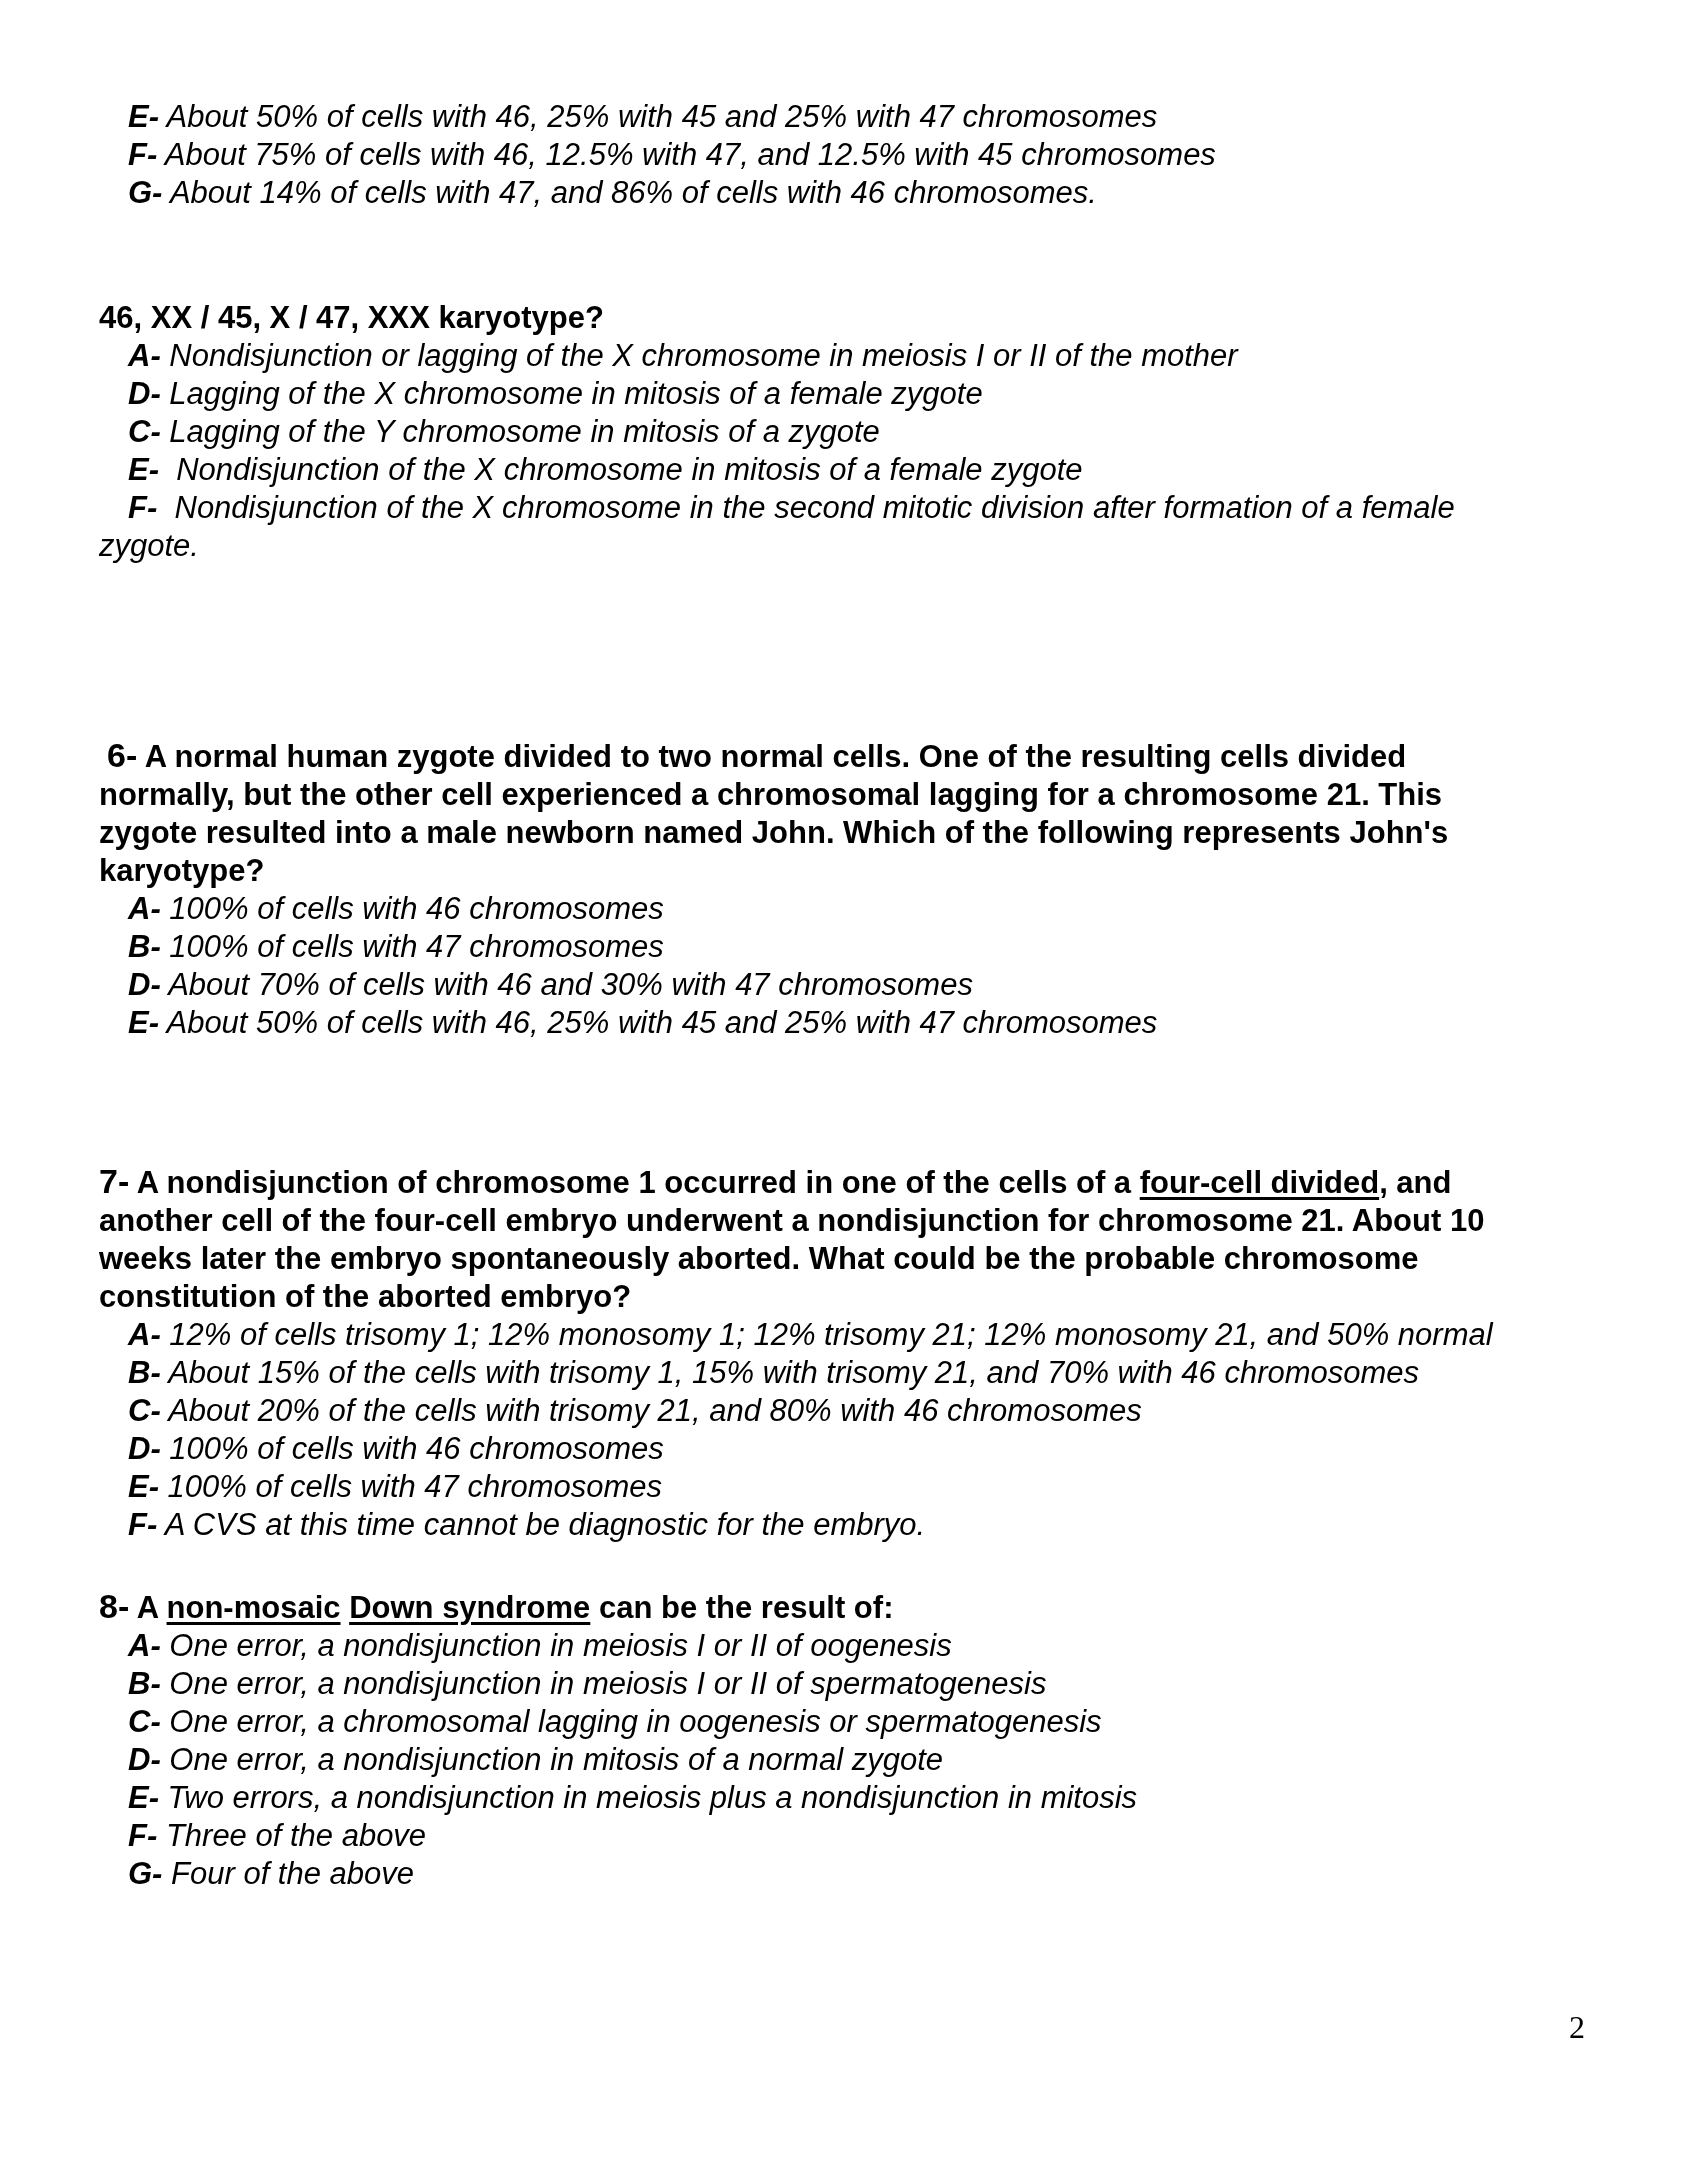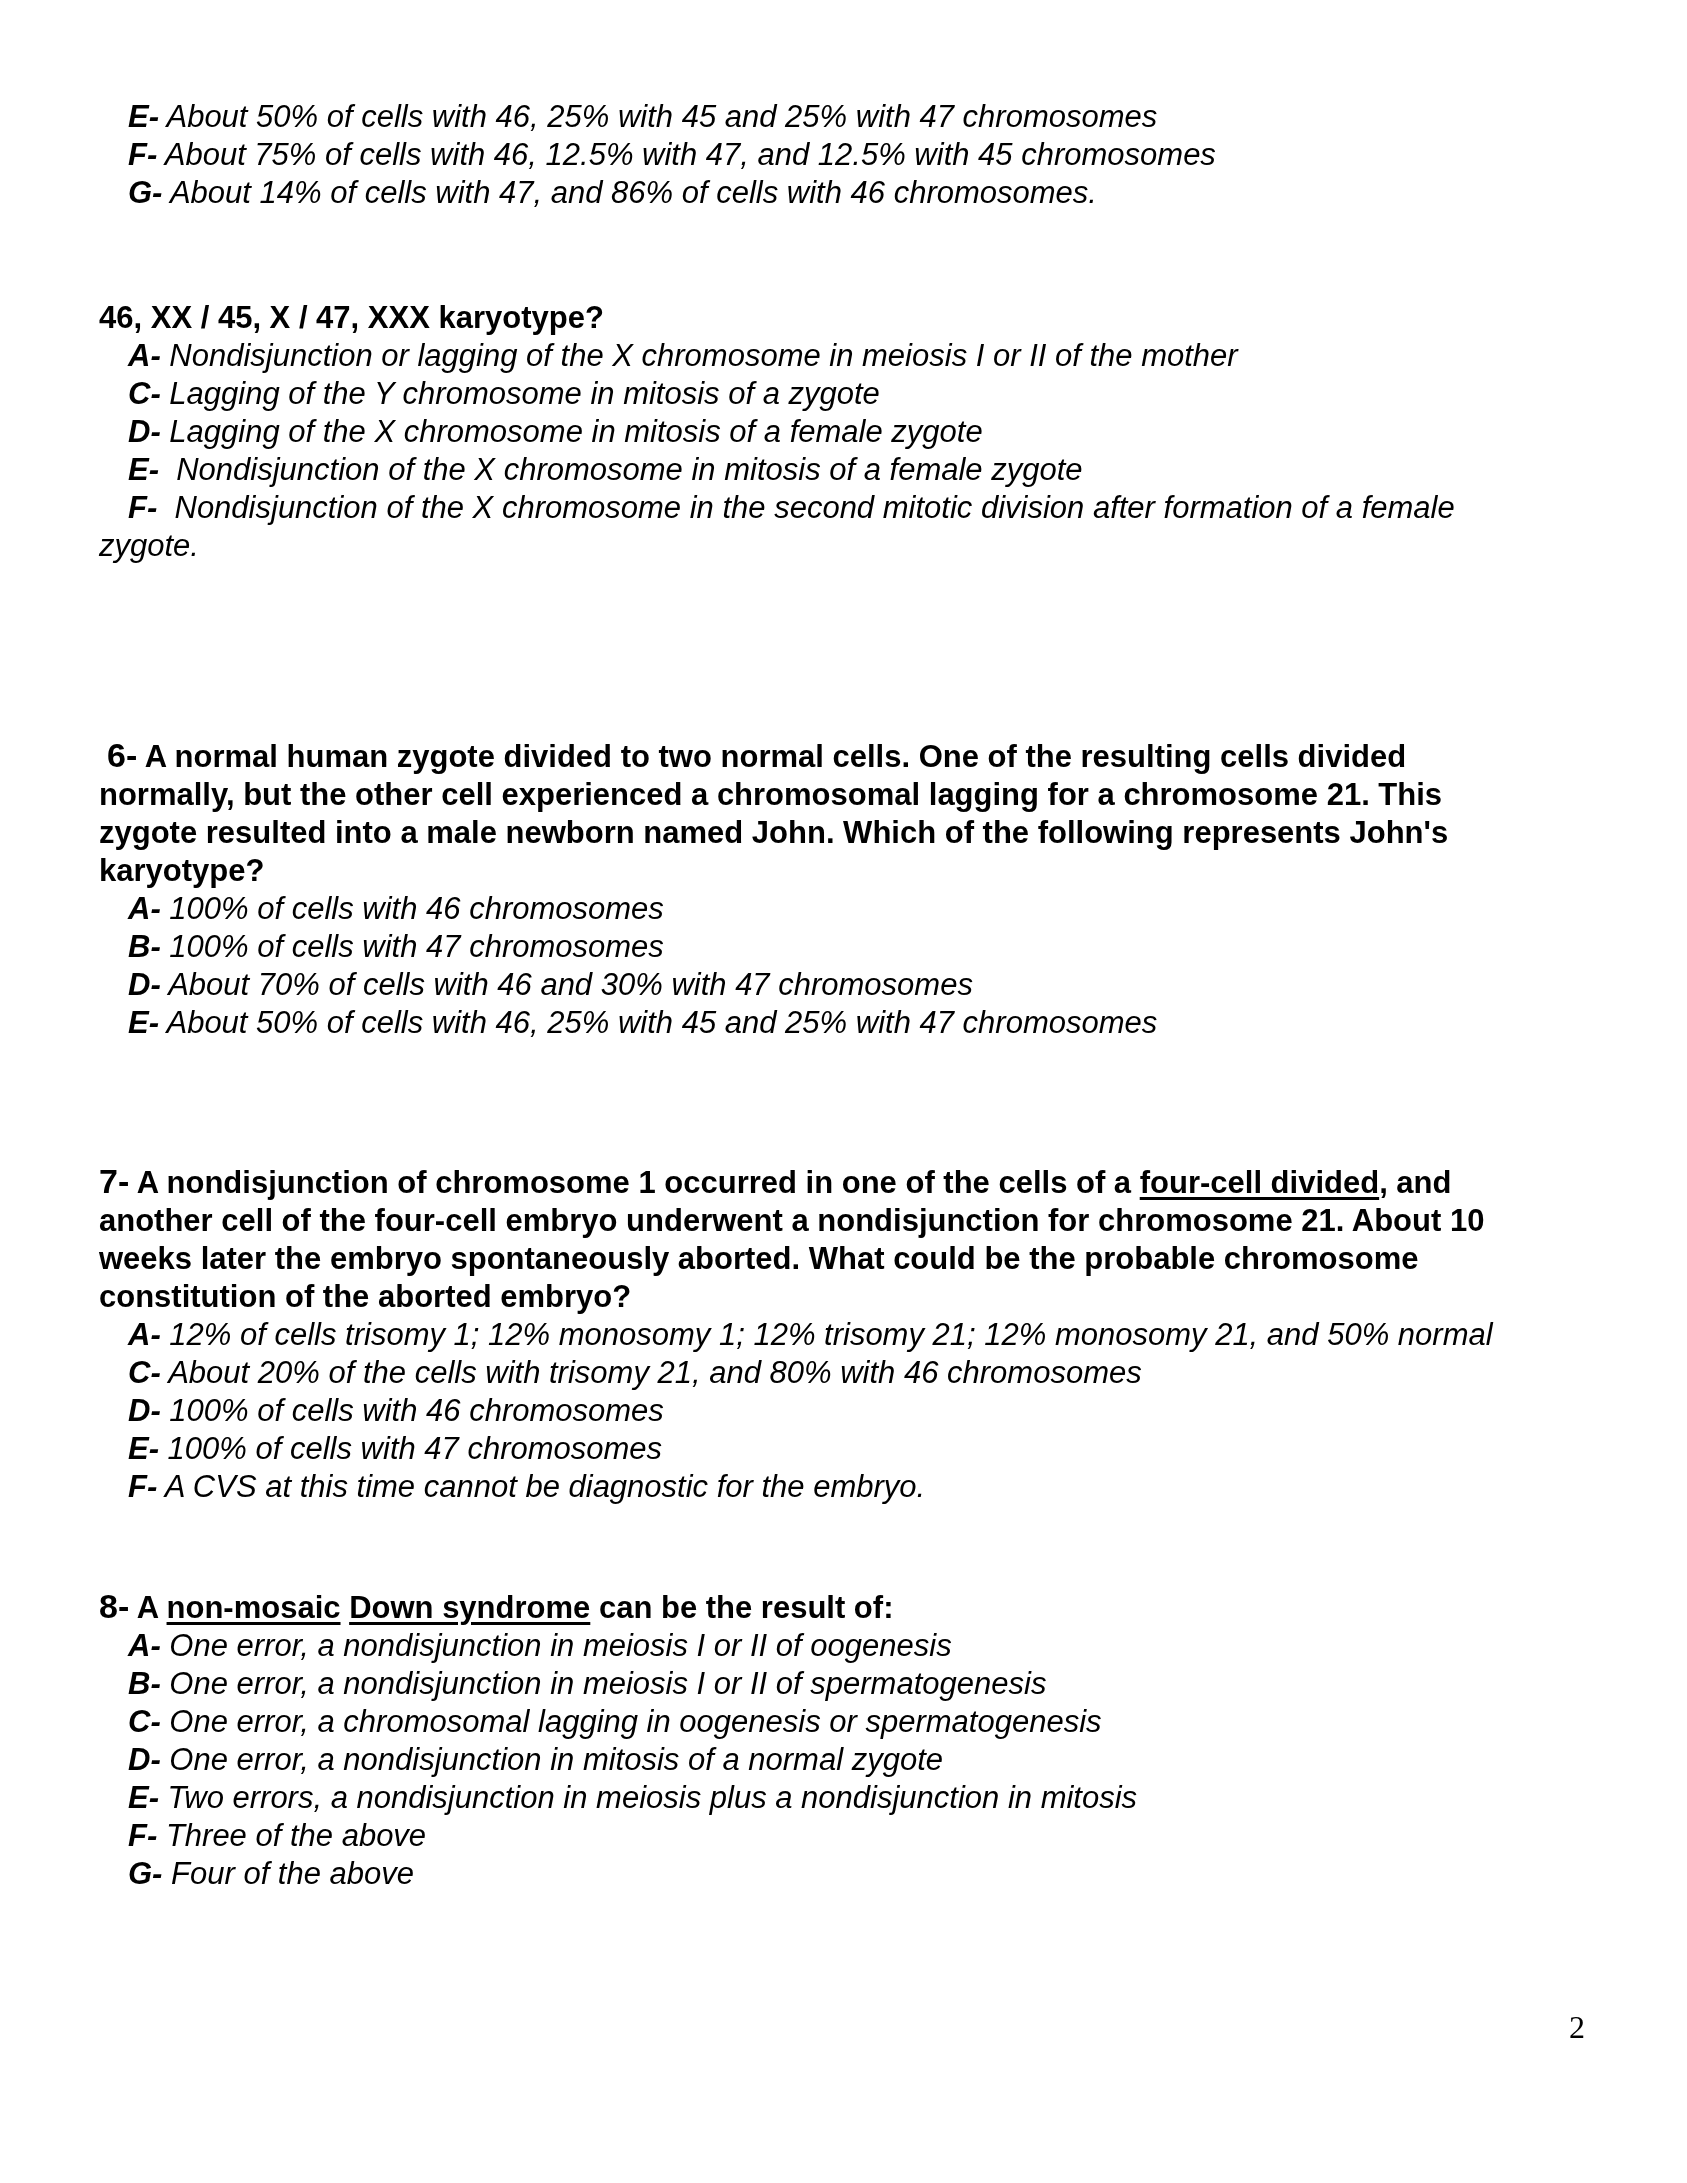"C- Lagging of the Y" div.line { order: before "D- Lagging of the X" -> after "D- Lagging of the X" }
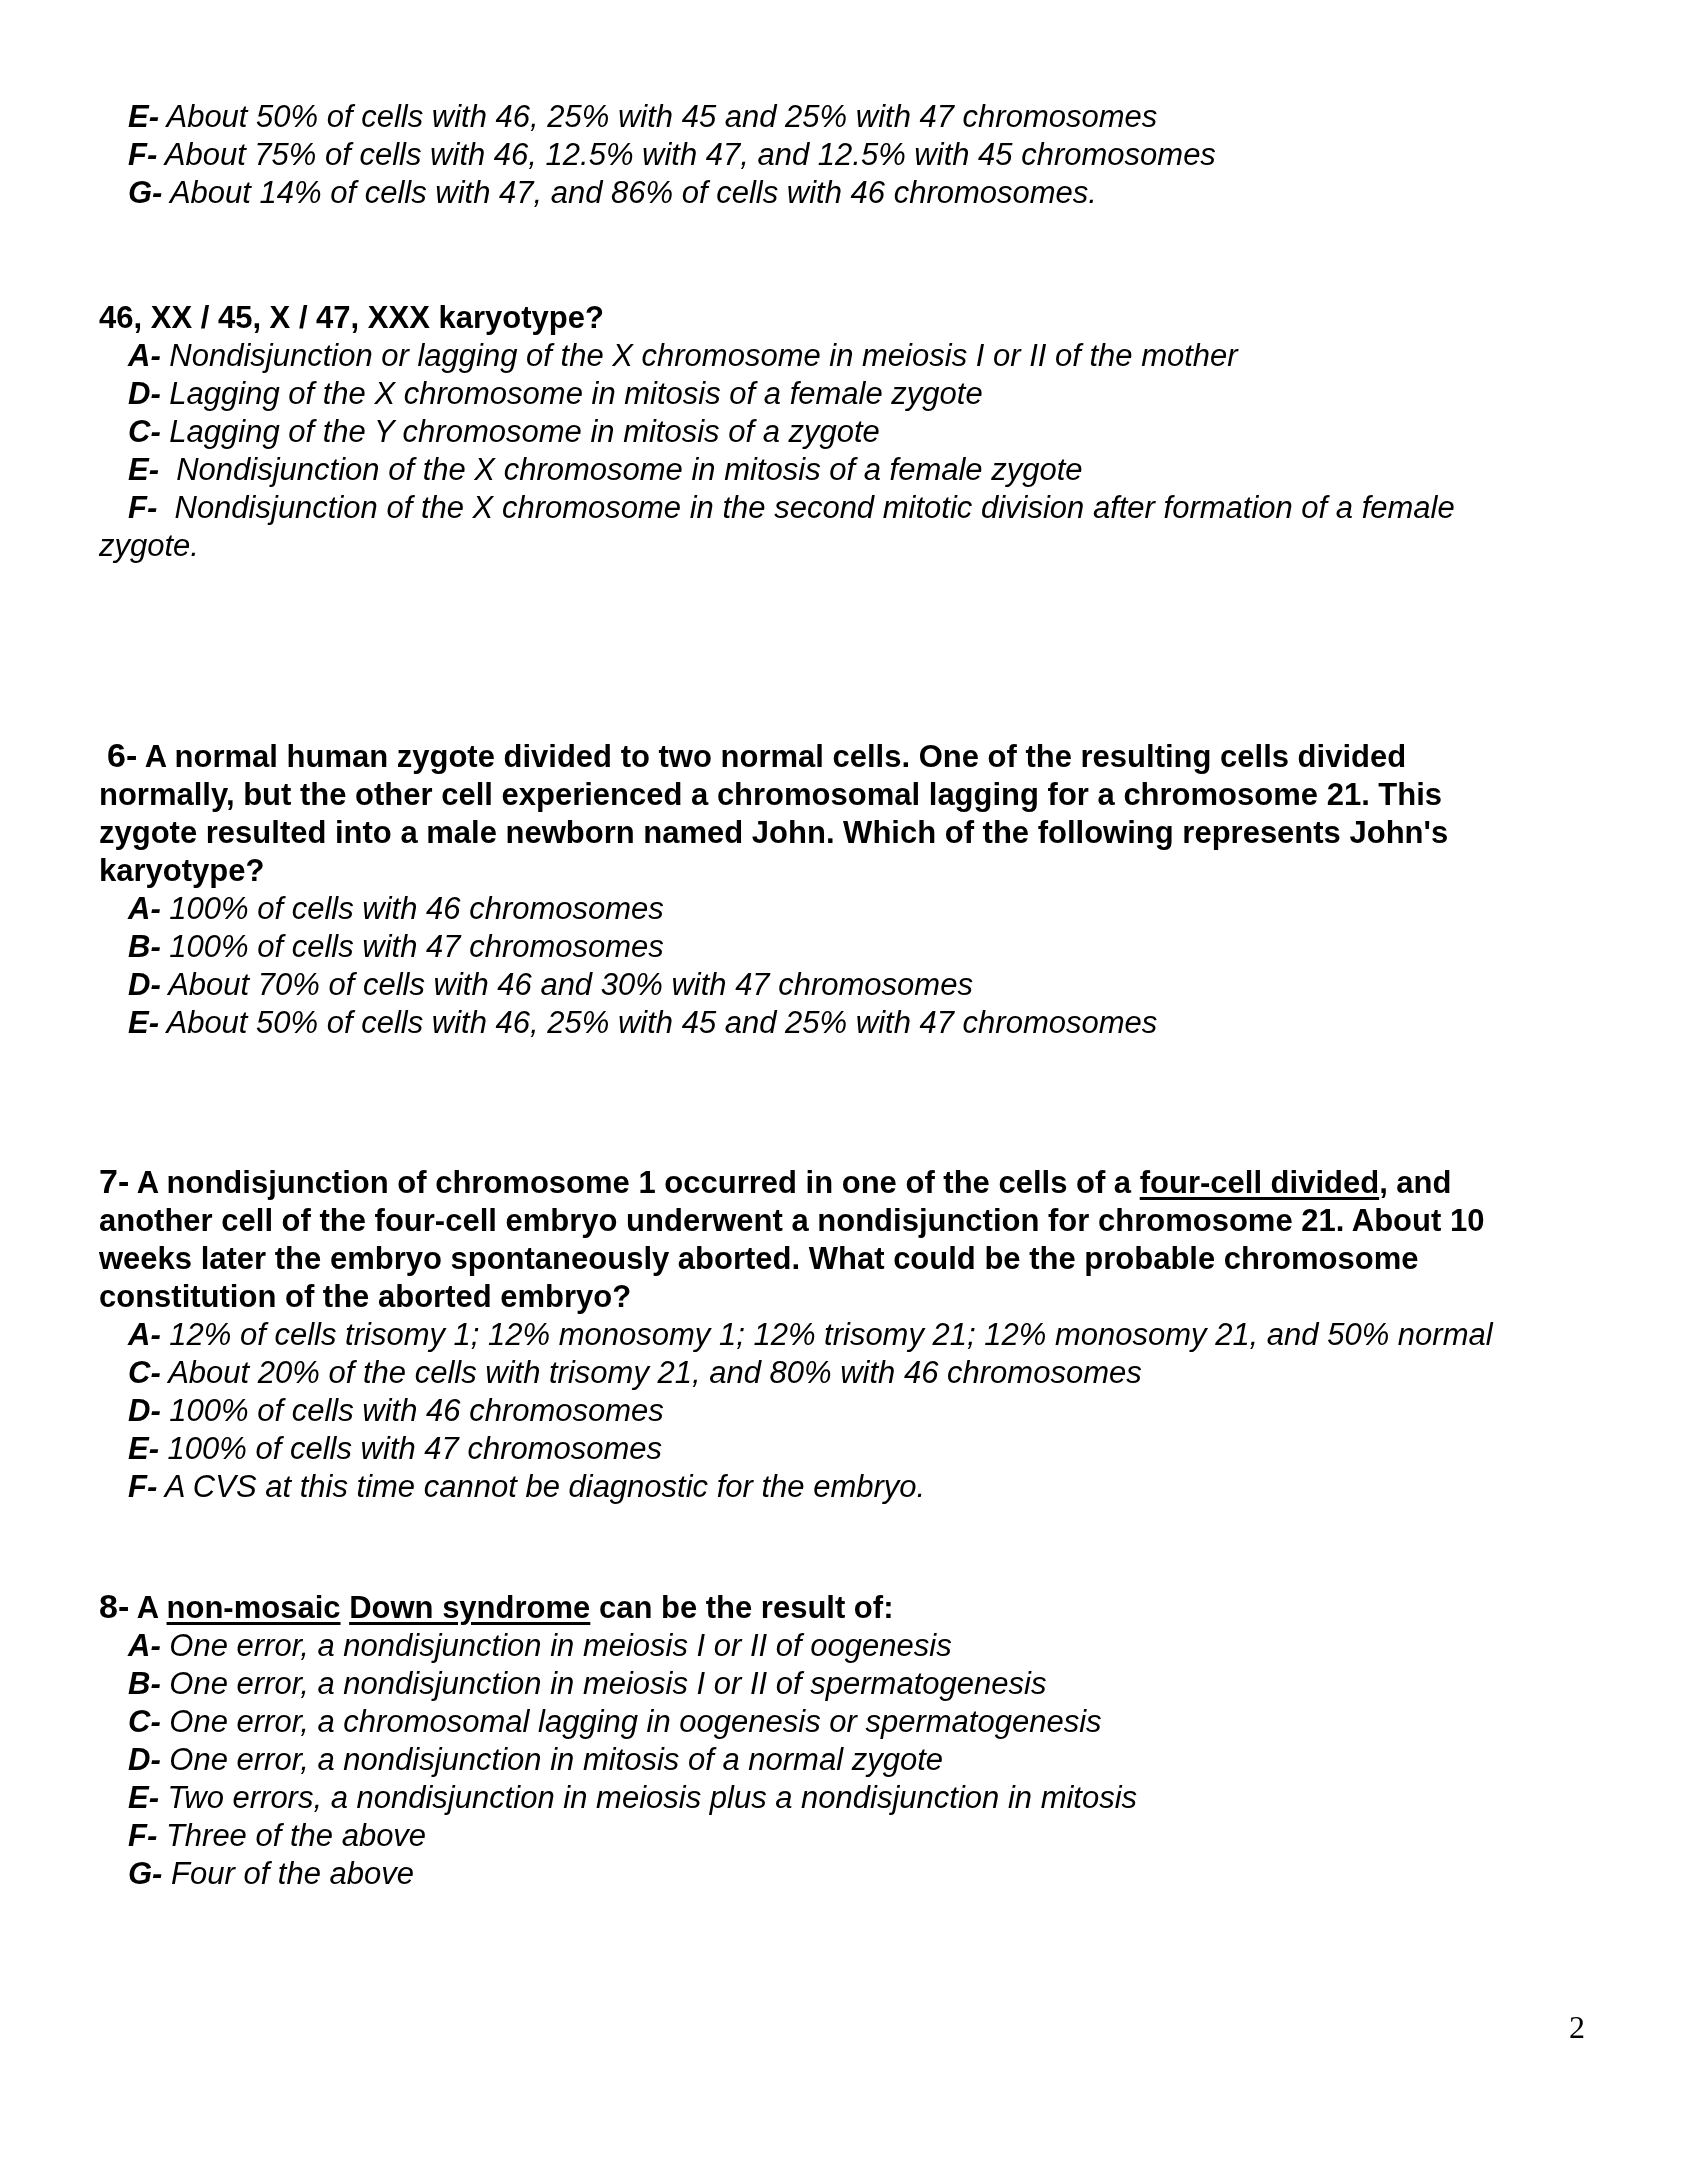"B- About 15% of the" div.line { html: none -> <div><span>B-</span><span> About 15% of the cells with trisomy 1, 15% with trisomy 21, and 70% with 46 chromosomes</span></div> }
